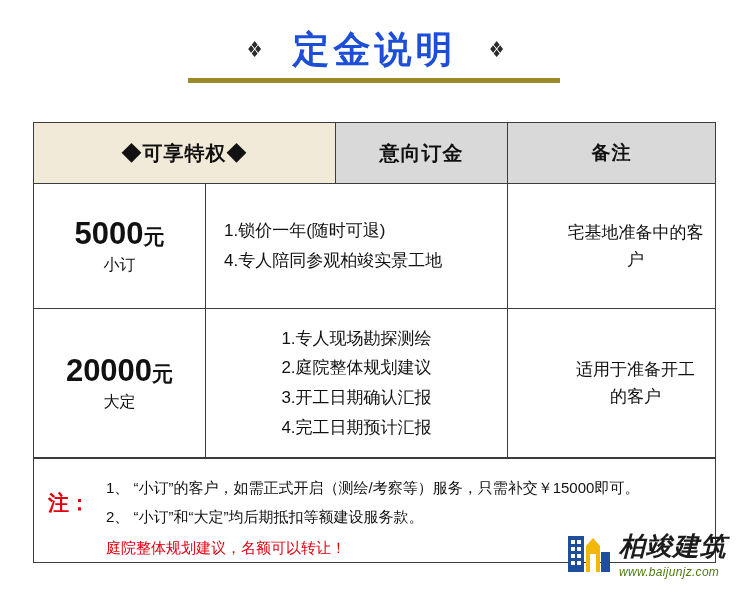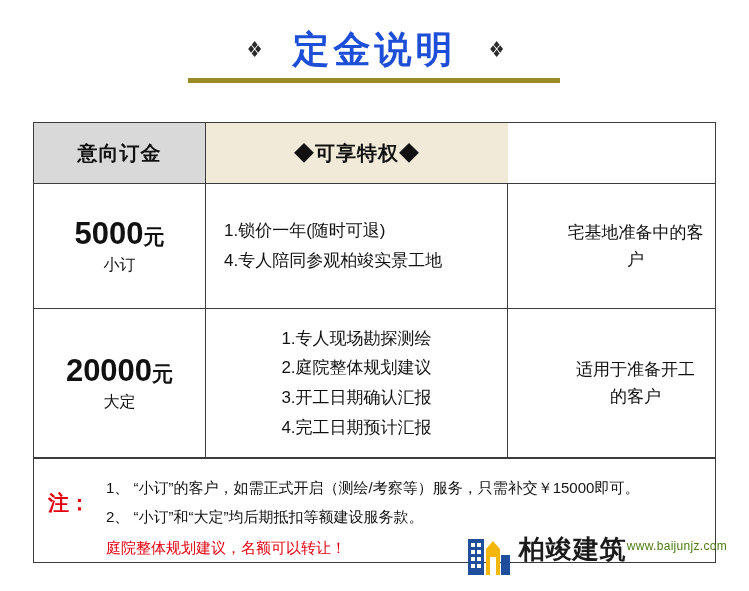"意向订金" div.cell { order: before "◆可享特权◆" -> after "◆可享特权◆" }
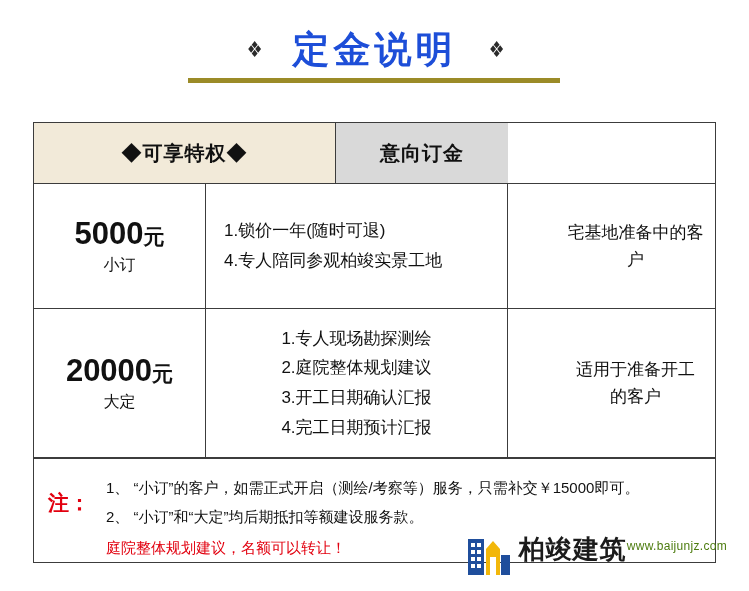"备注" div.cell { html: none -> <div>备注</div> }
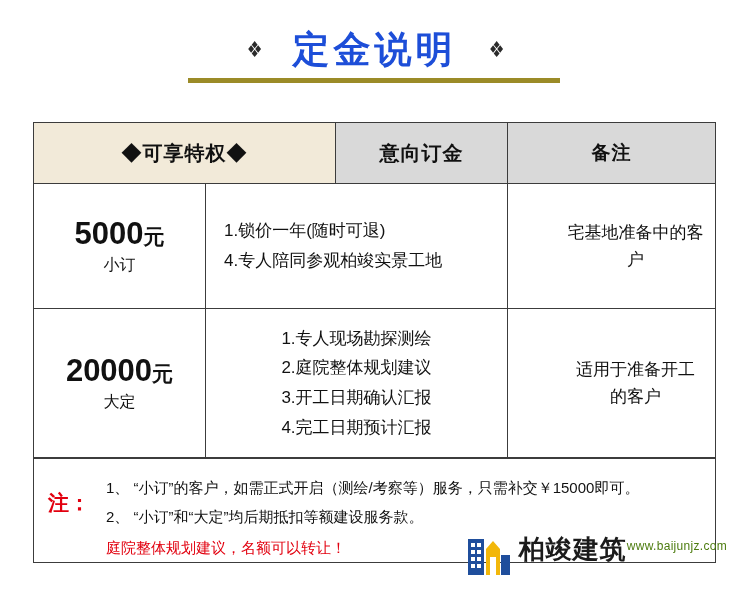"柏竣建筑" .logo-text { flex-direction: row -> column; font-style: none -> italic }
